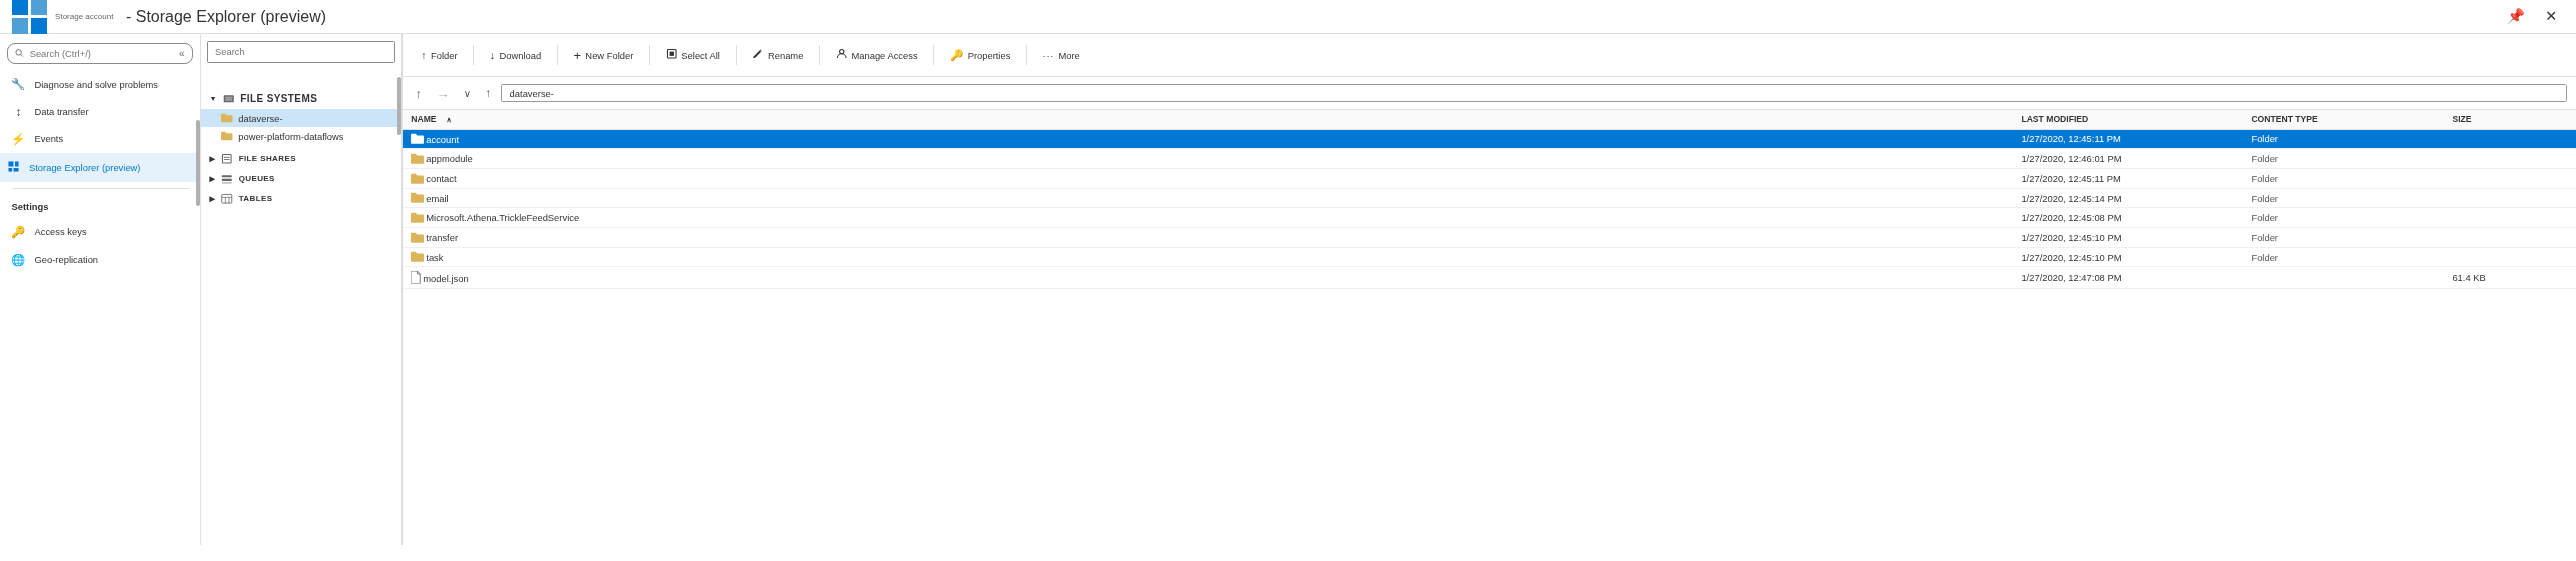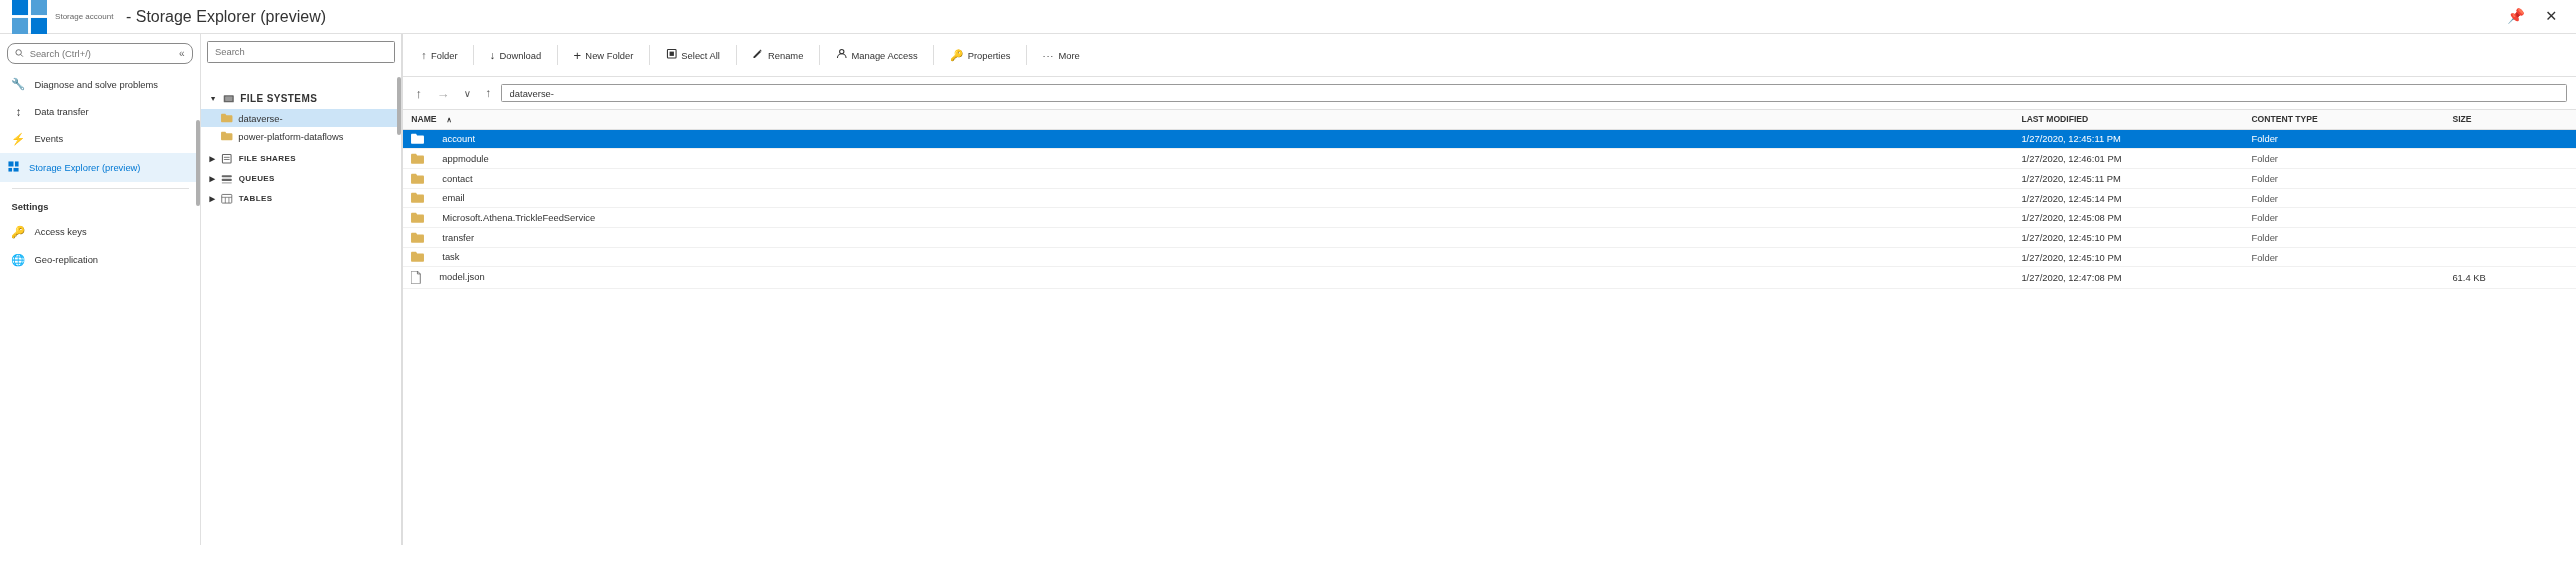"account" .file-name-cell { align-items: flex-start -> flex-end; gap: 18px -> 2px }
